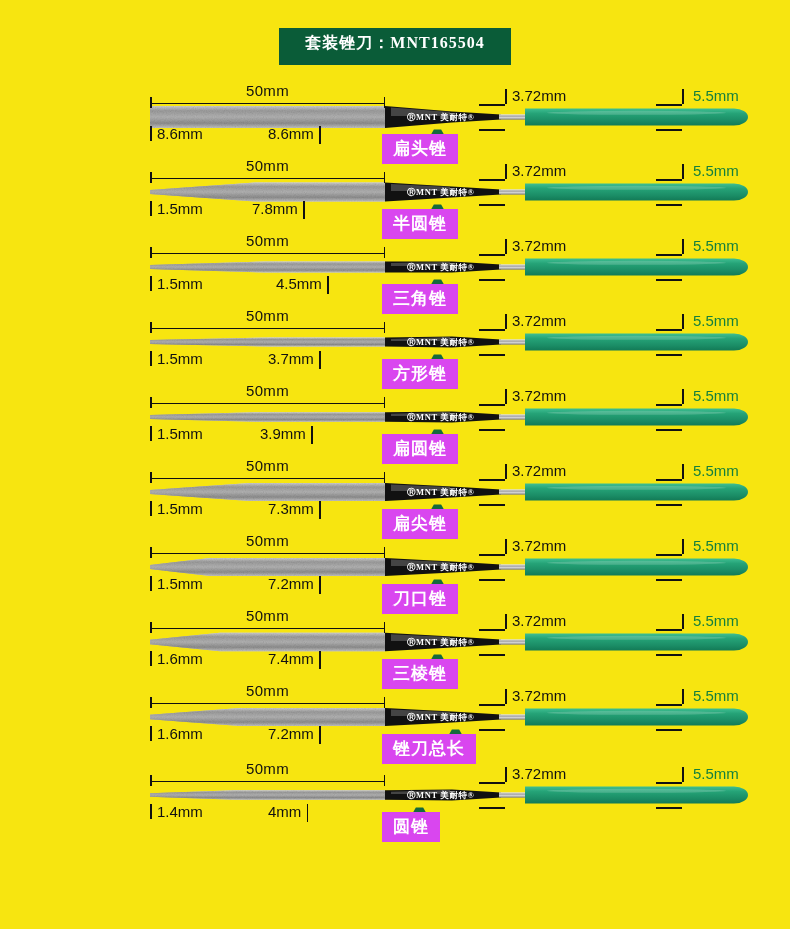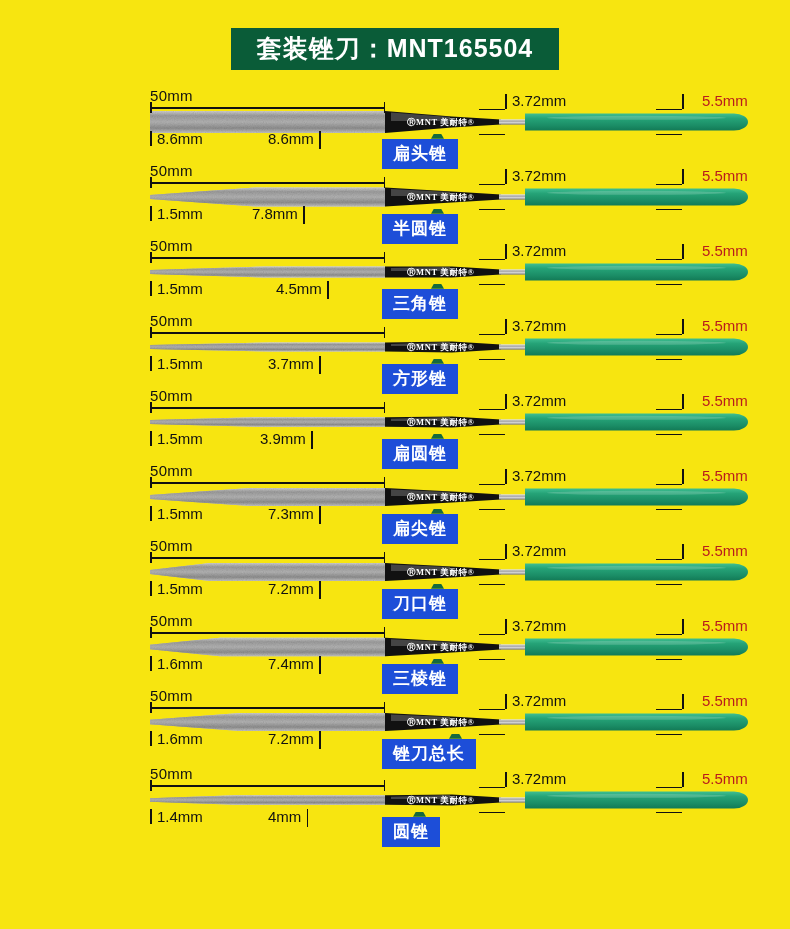"套装锉刀：MNT165504" .title-banner { font-family: none -> Liberation Serif, serif; font-size: 25px -> 16px; padding: 6px 26px 7px 26px -> 6px 26px 13px 26px }
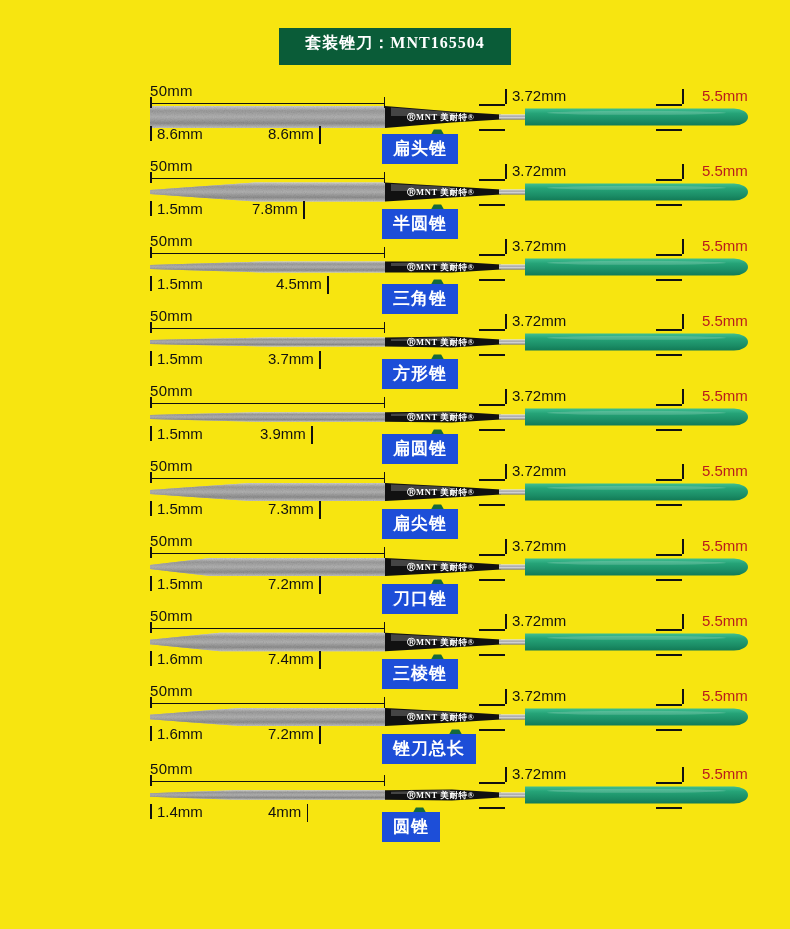"50mm" .dim50 .dim-text { text-align: none -> center }
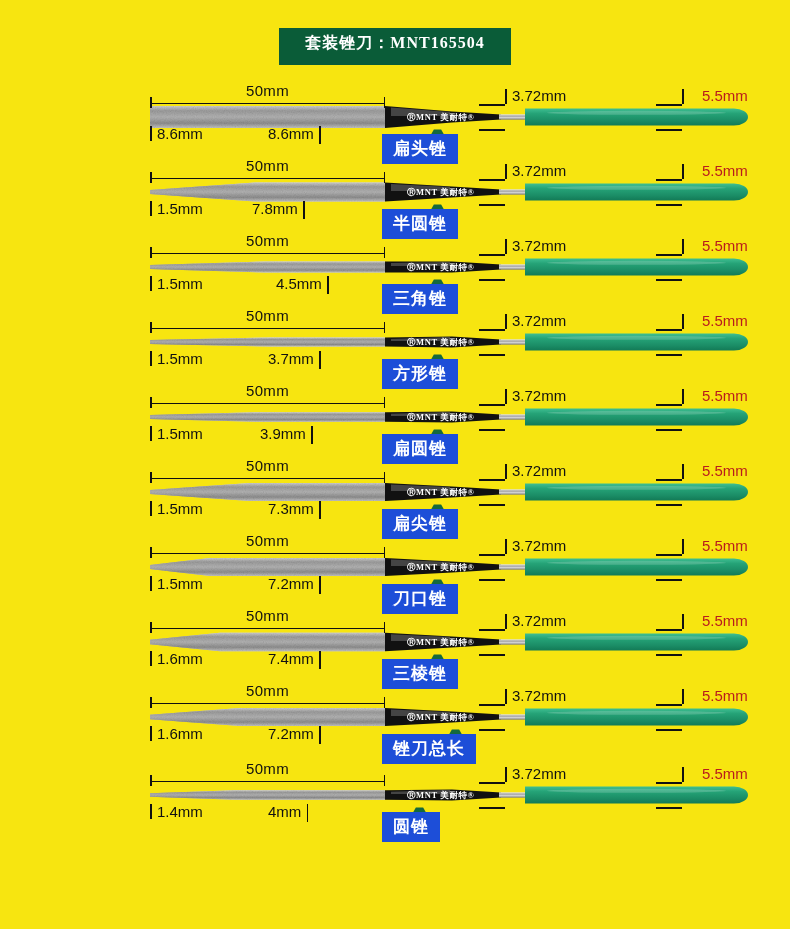"5.5mm" .handle-label { color: #b91c1c -> #15803d; padding-left: 20px -> 11px }
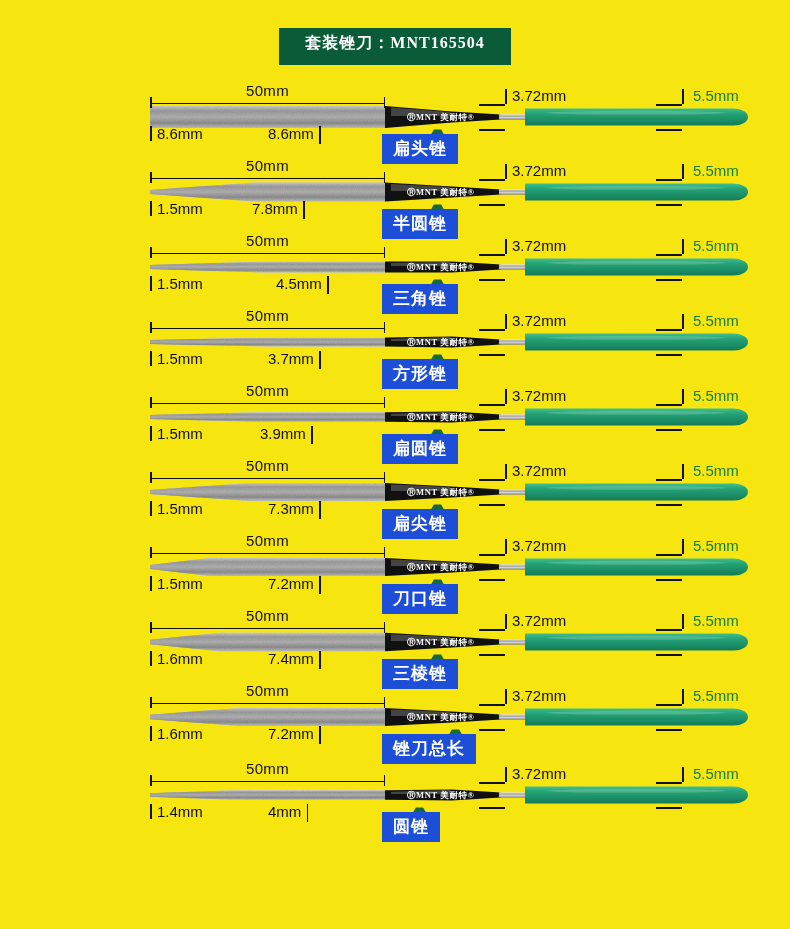"扁头锉" .name-badge { background: #1d4ed8 -> #d946ef }
